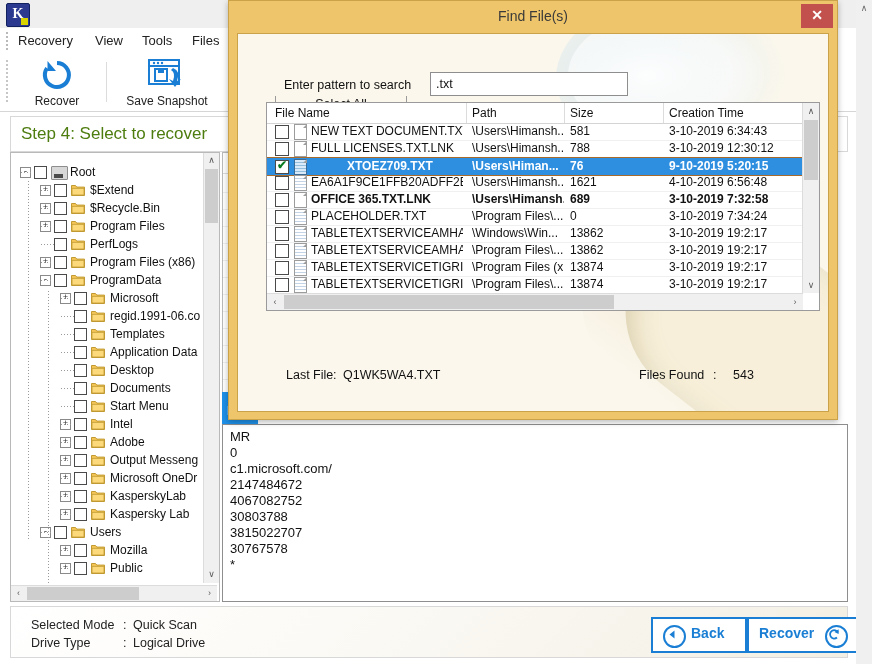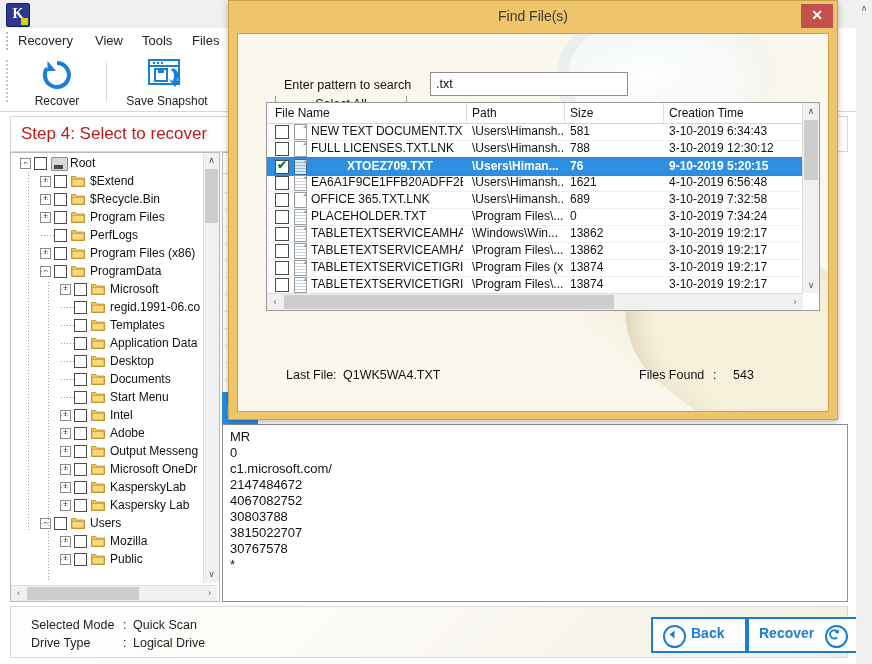"Step 4: Select to recover" .step .t { color: #b91c1c -> #4d7c0f }
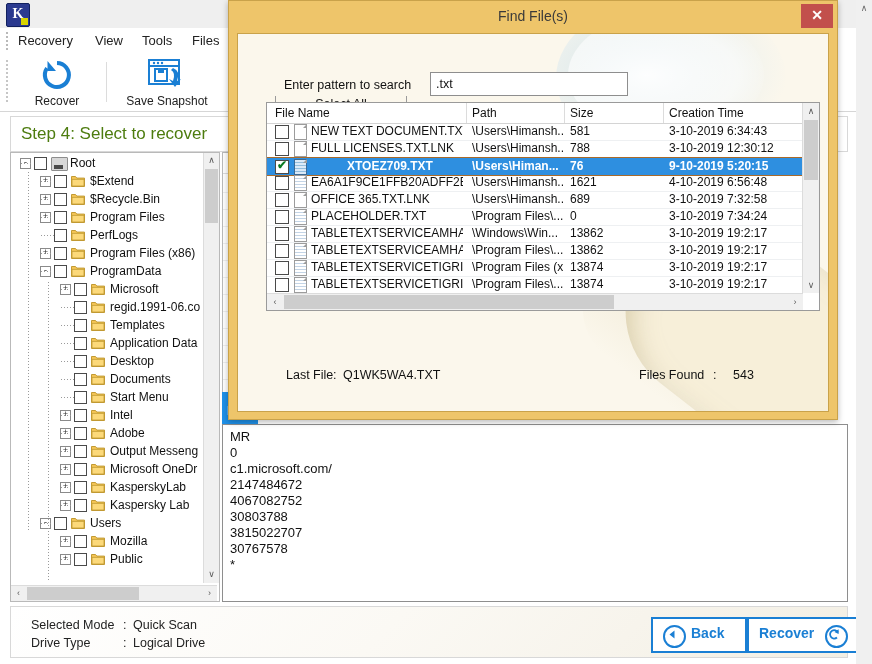"Root" .tree { top: 1px -> 10px }
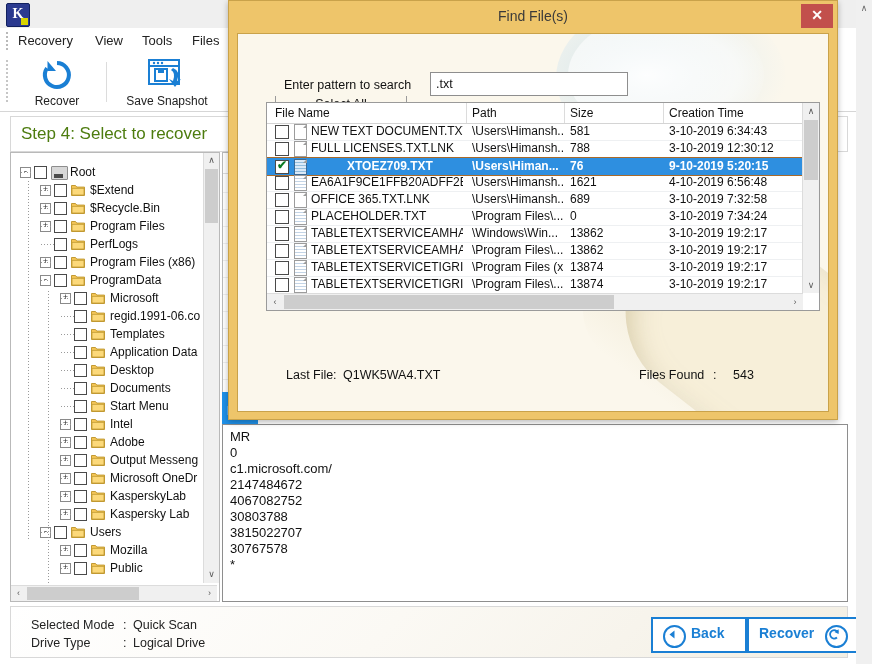"OFFICE 365.TXT.LNK" div.grow { font-weight: none -> bold }
